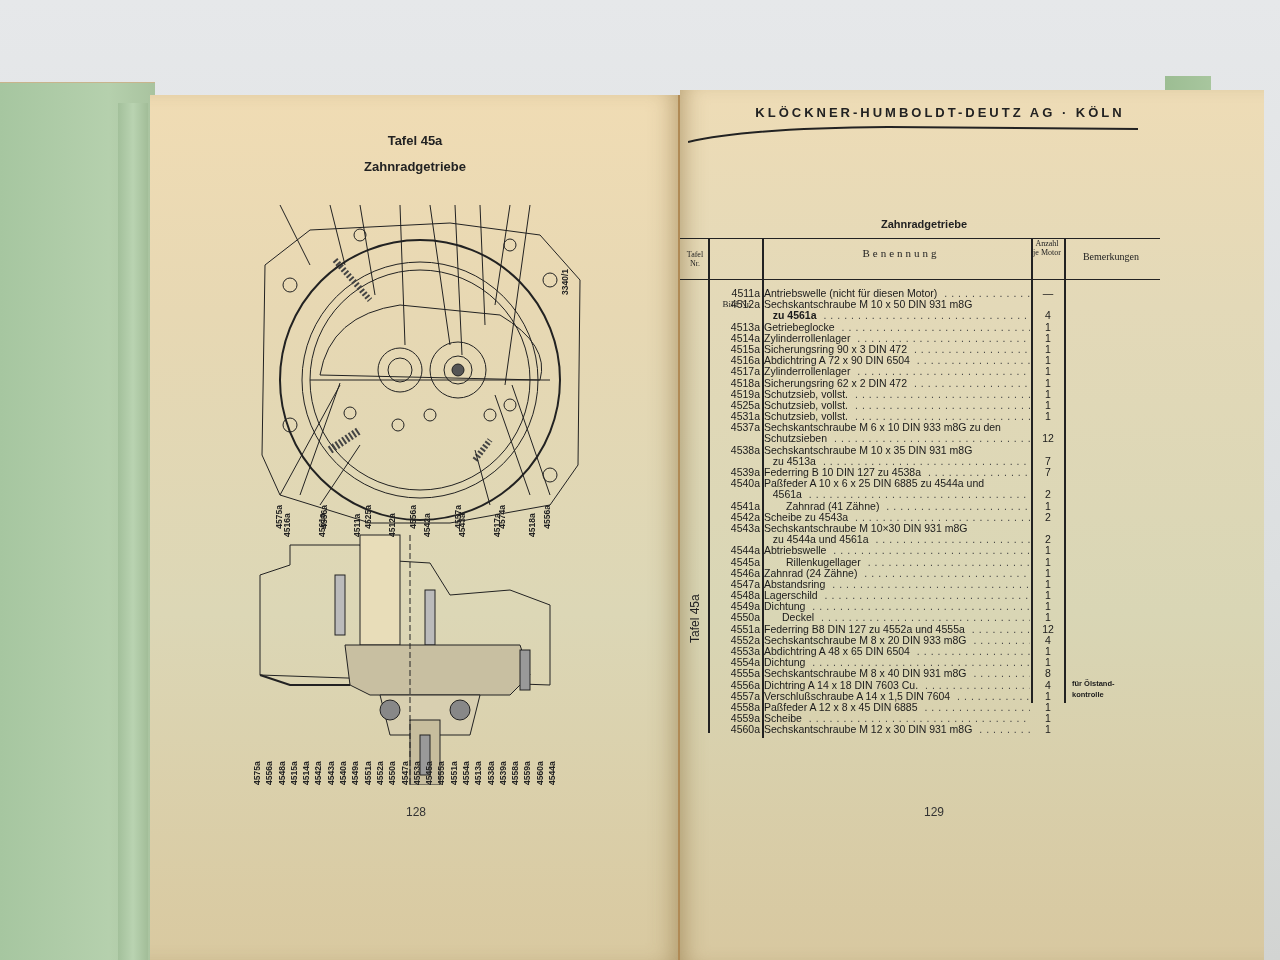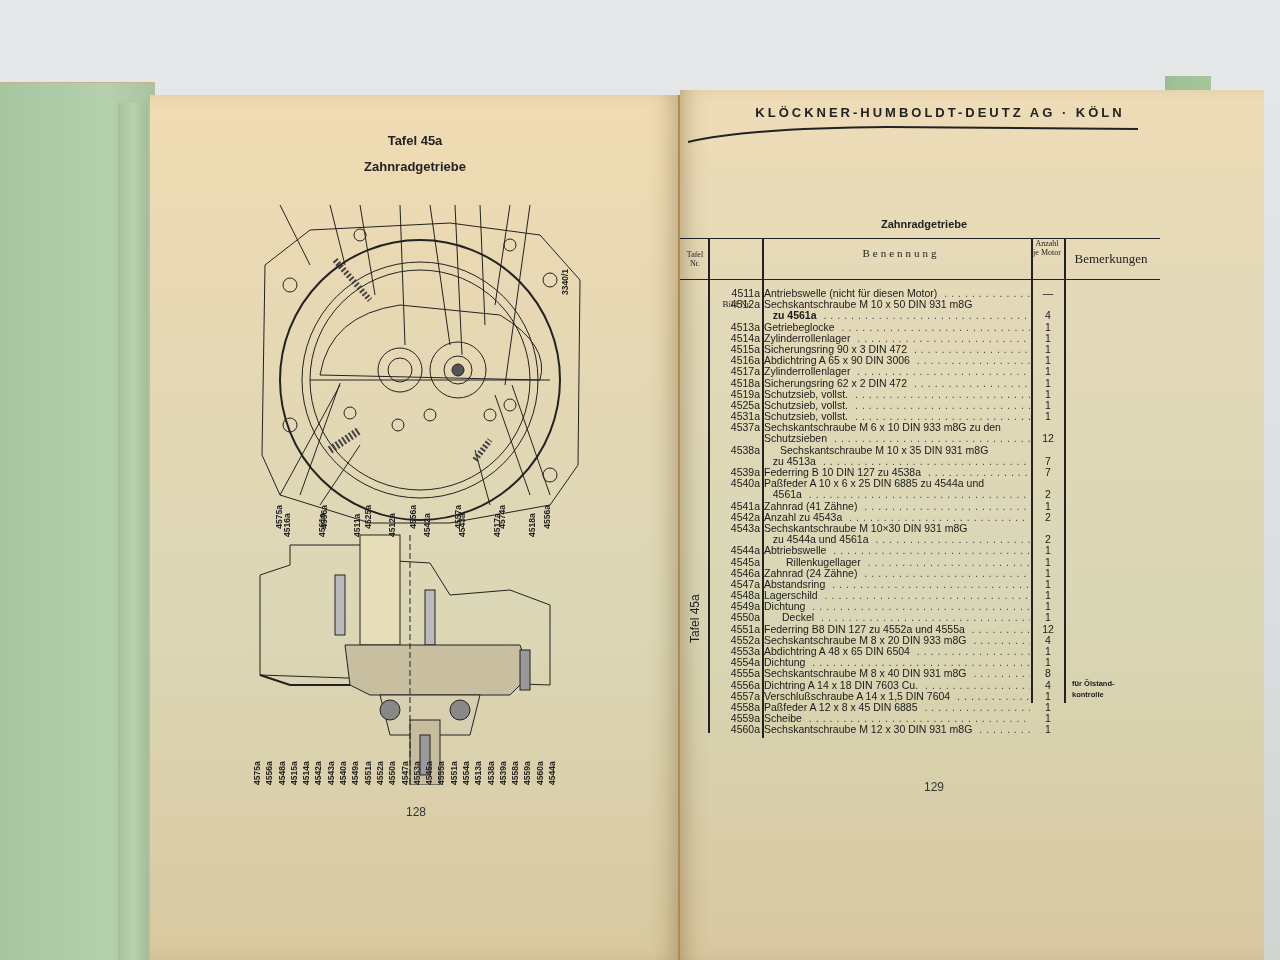"Bemerkungen" .th-bem { font-size: 13px -> 10px }
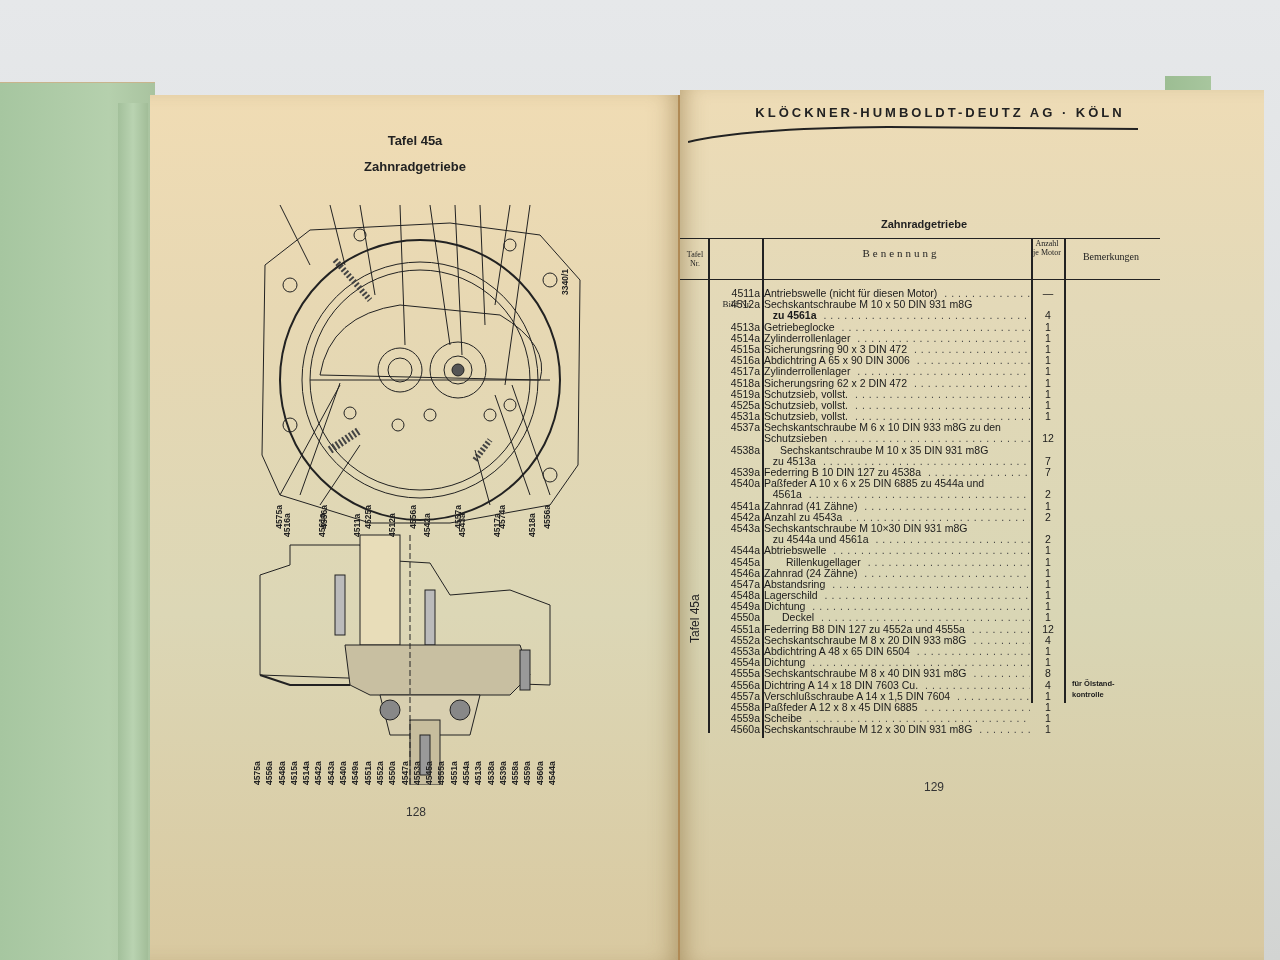"Abdichtring A 65 x 90" span { text: 65 x 90 DIN 3006 -> 72 x 90 DIN 6504 }
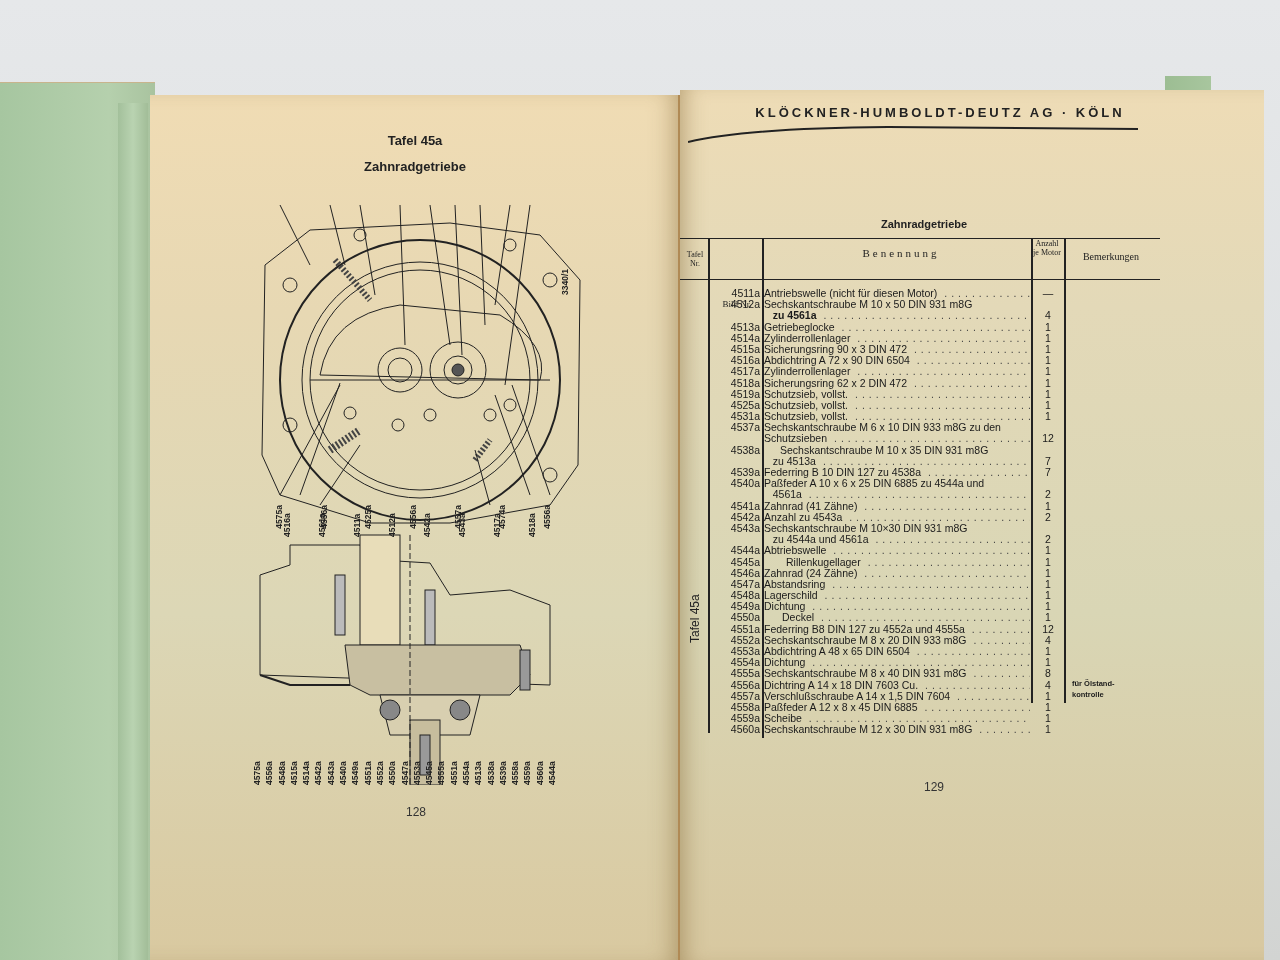"Sechskantschraube M 10 x 35" span { padding-left: 16px -> none }
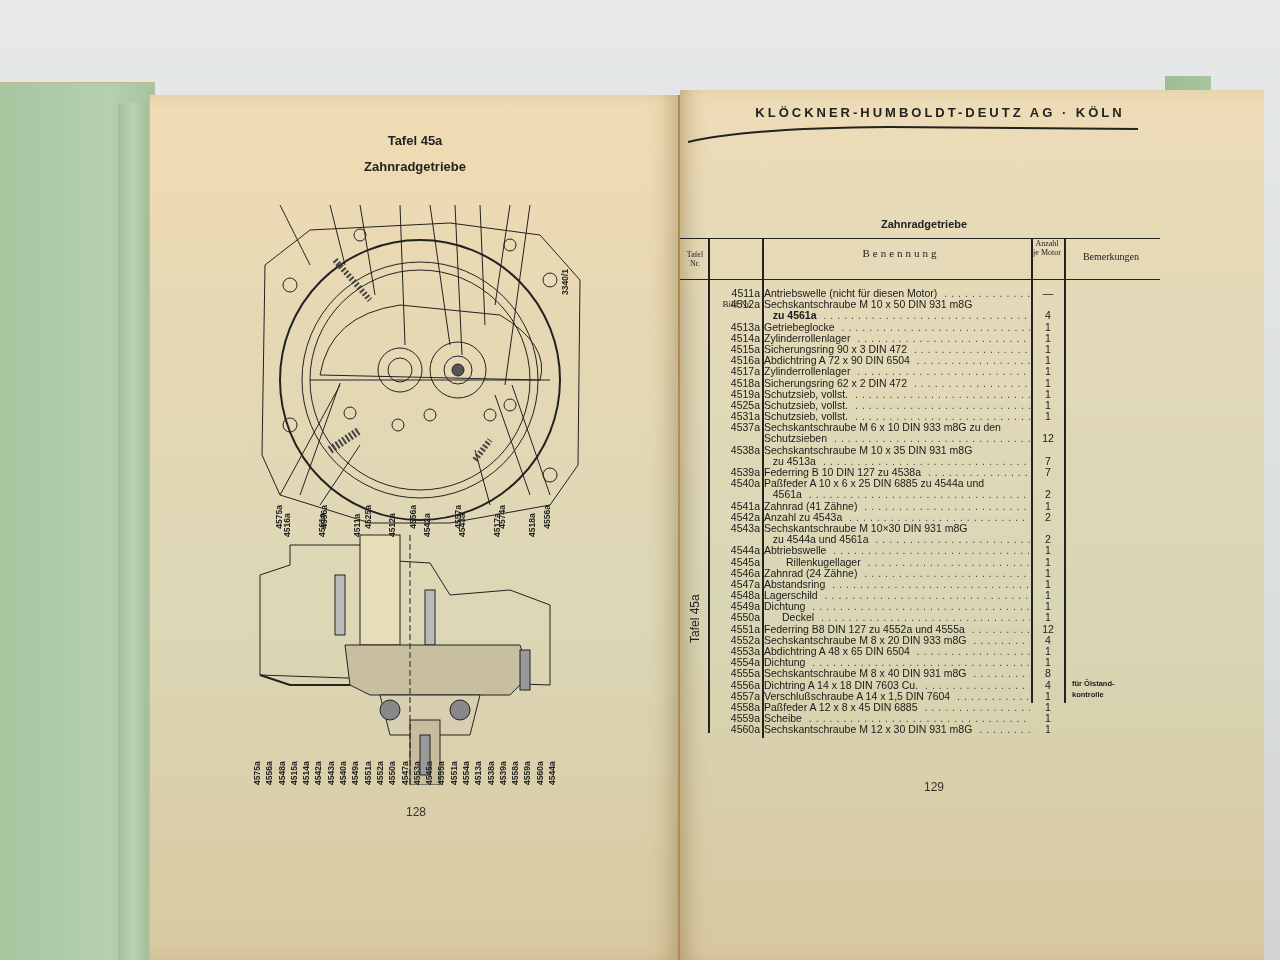"Zahnrad (41 Zähne)" span { margin-left: none -> 22px }
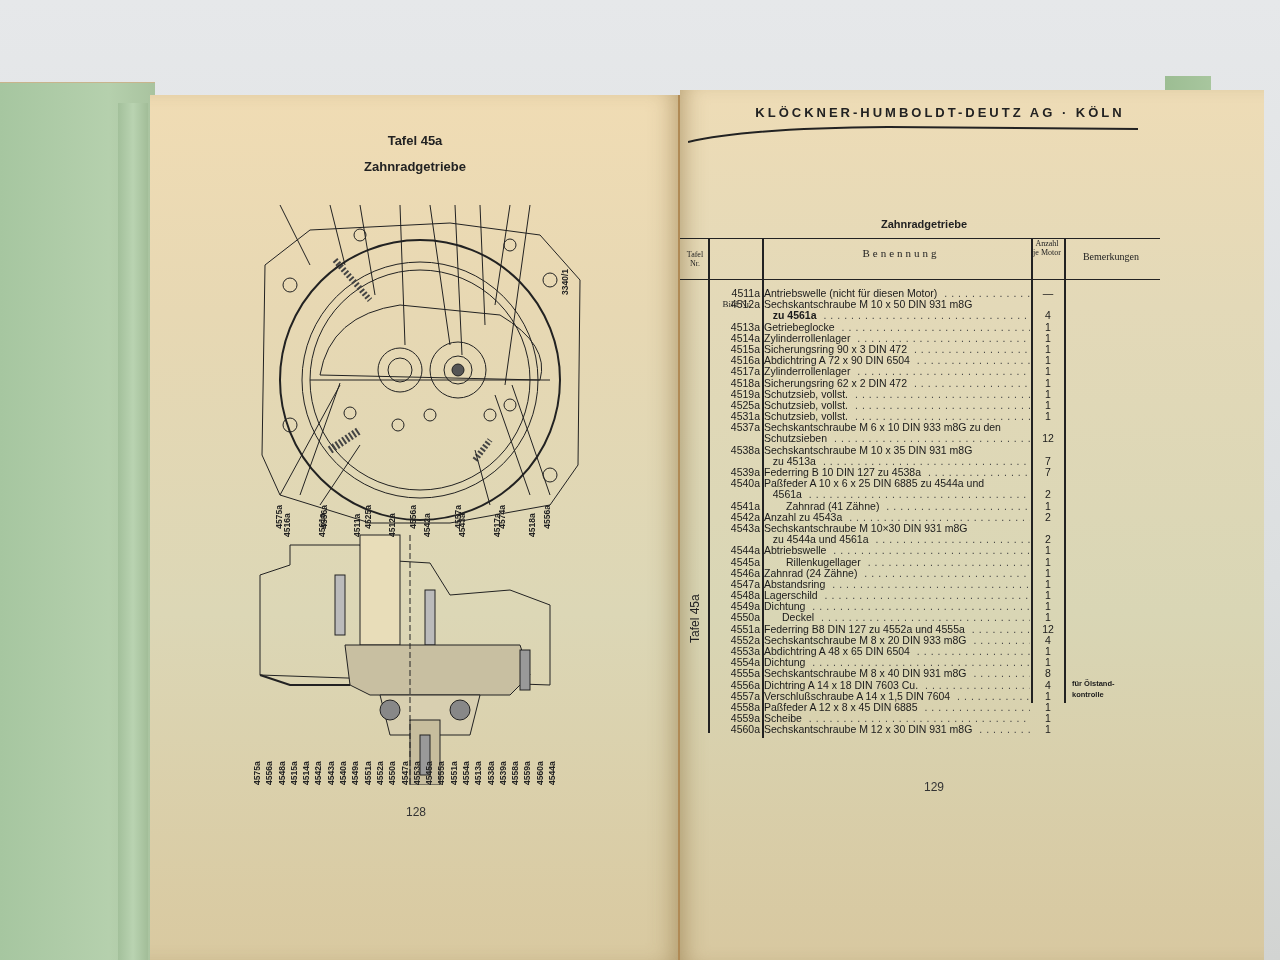"Anzahl zu 4543a" span { text: Anzahl -> Scheibe }
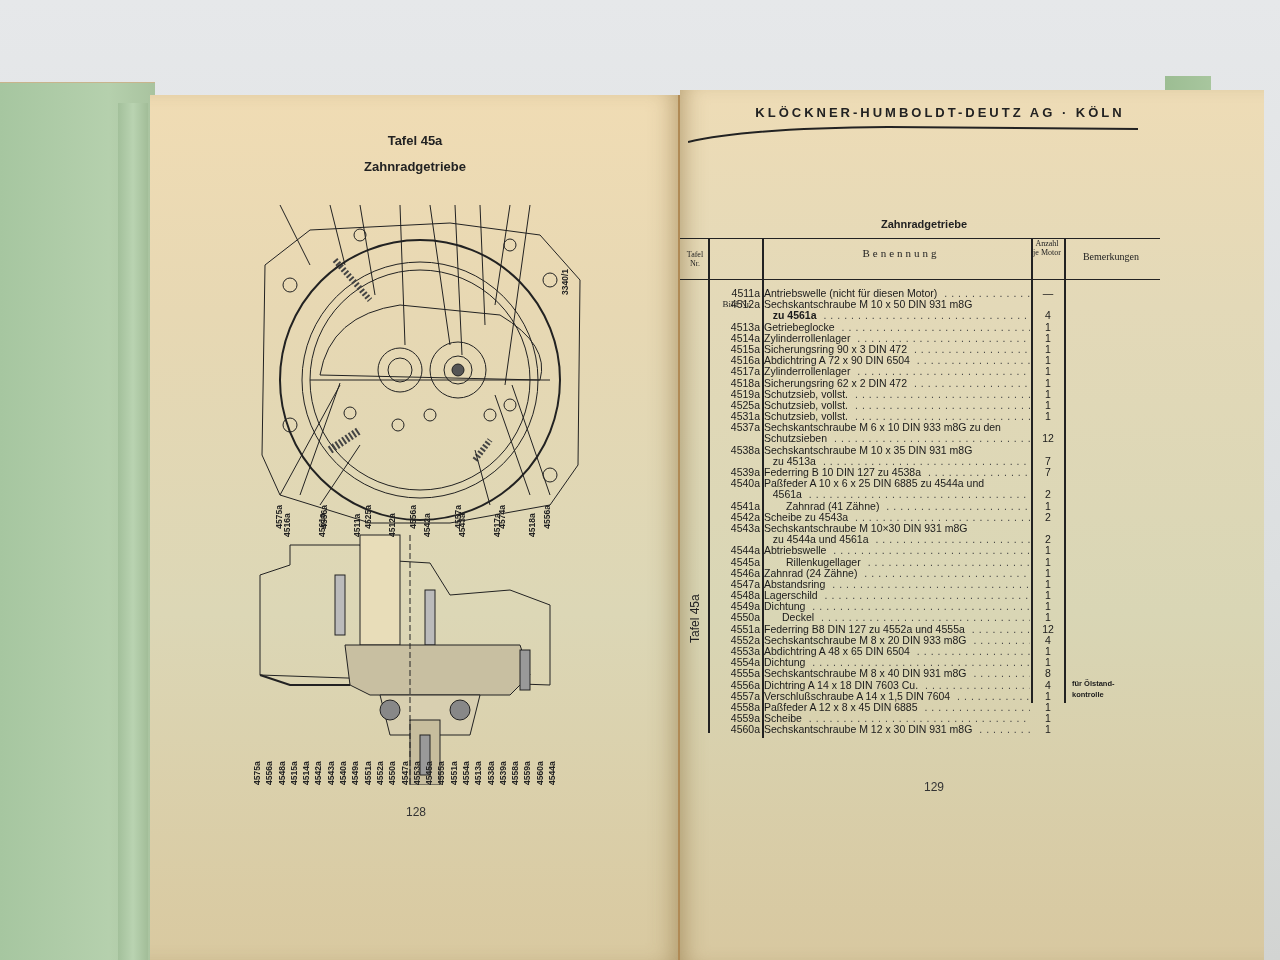"129" div.pnum { top: 690px -> 715px }
